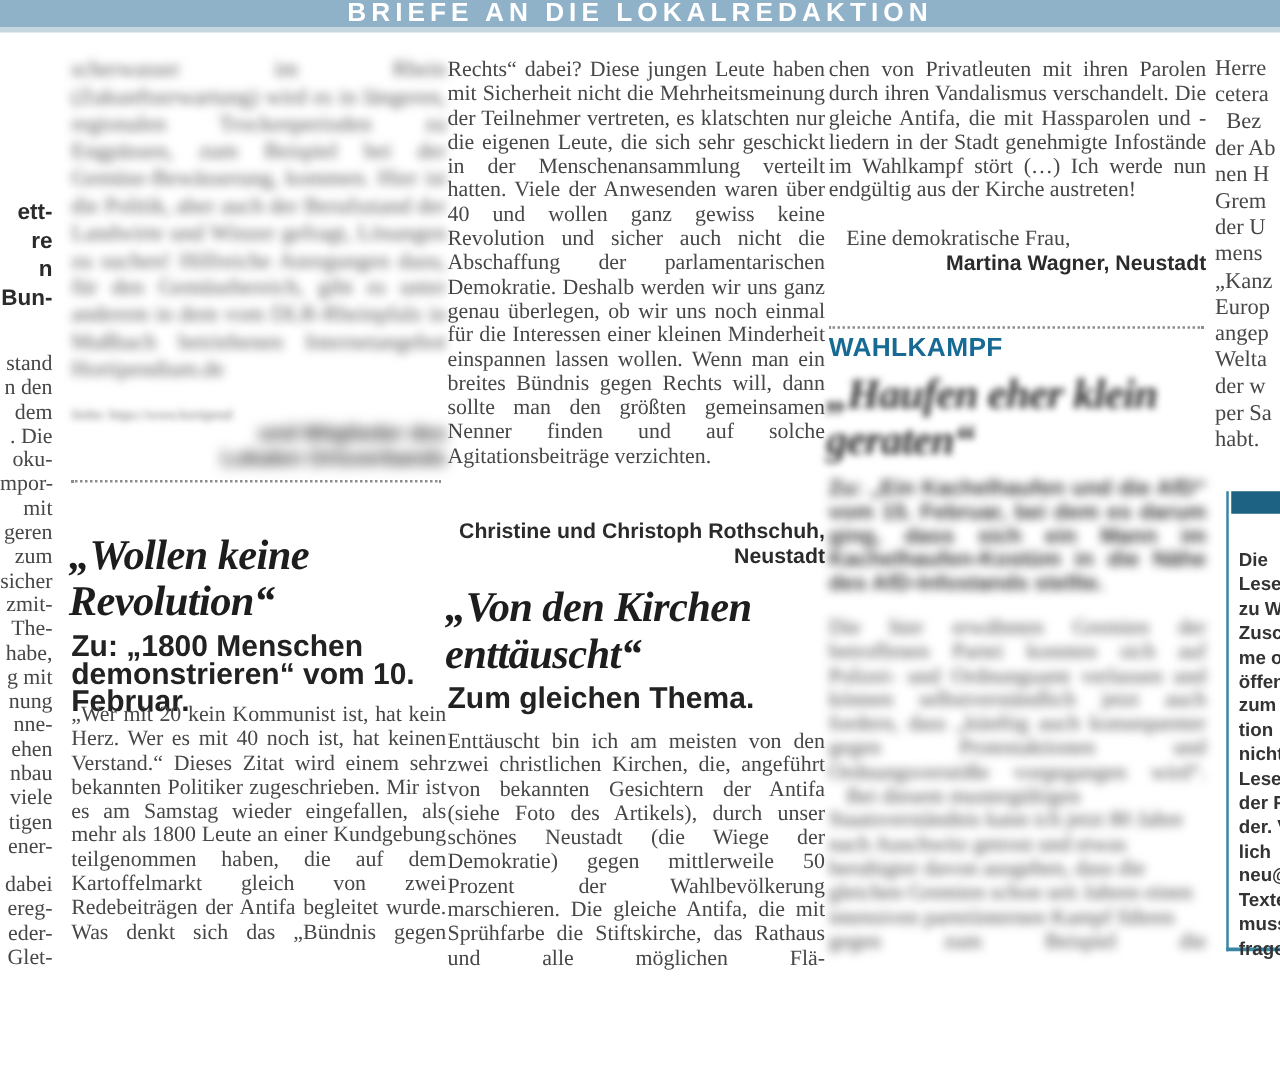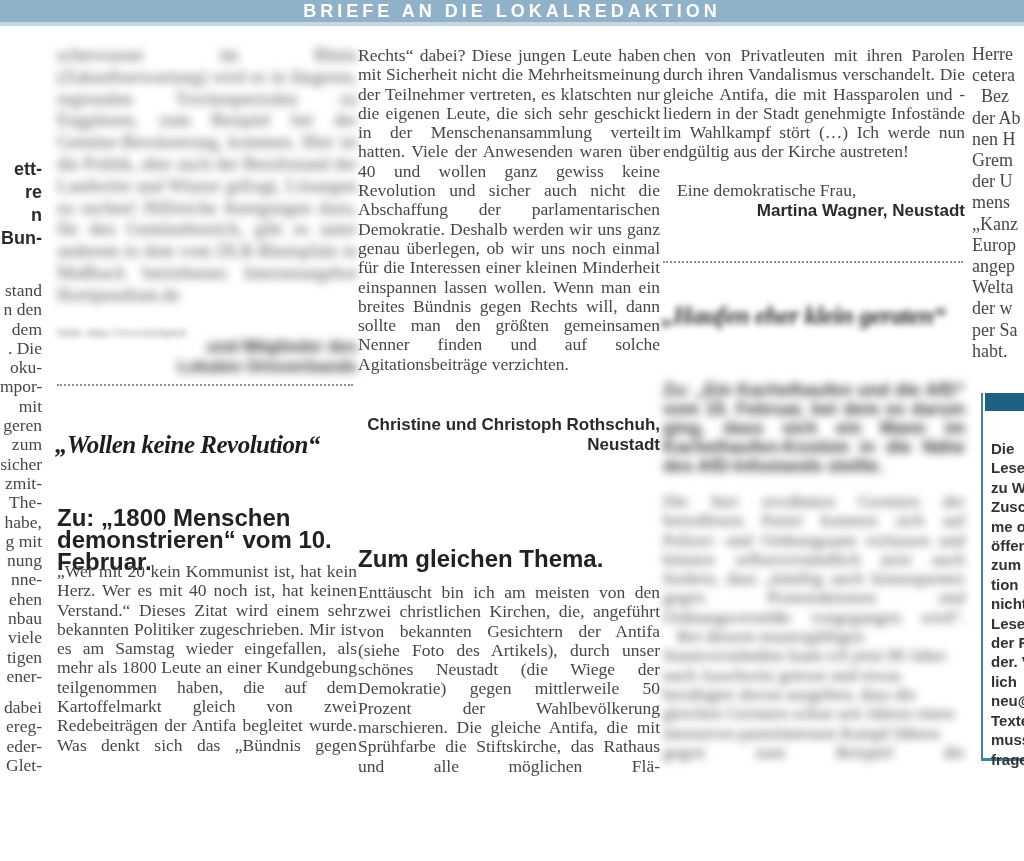"BRIEFE AN DIE LOKALREDAKTION" .banner-title { font-size: 18px -> 21px }
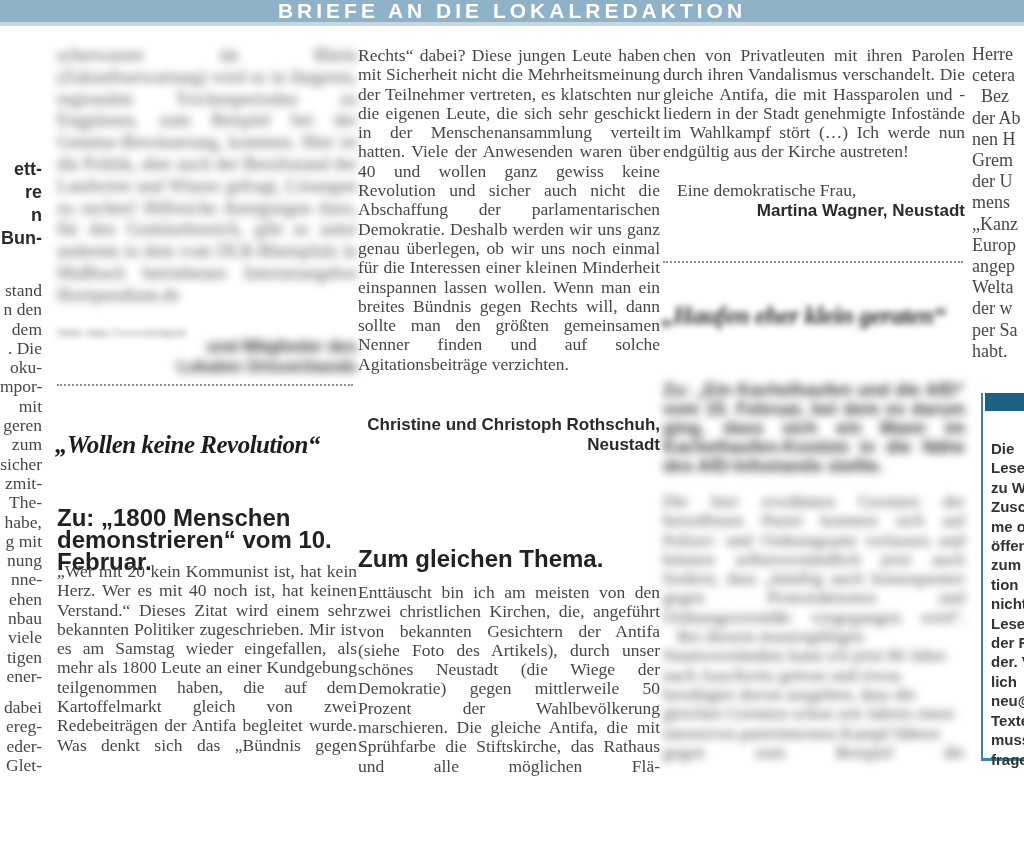"WAHLKAMPF" div.abs { html: none -> <div>WAHLKAMPF</div> }
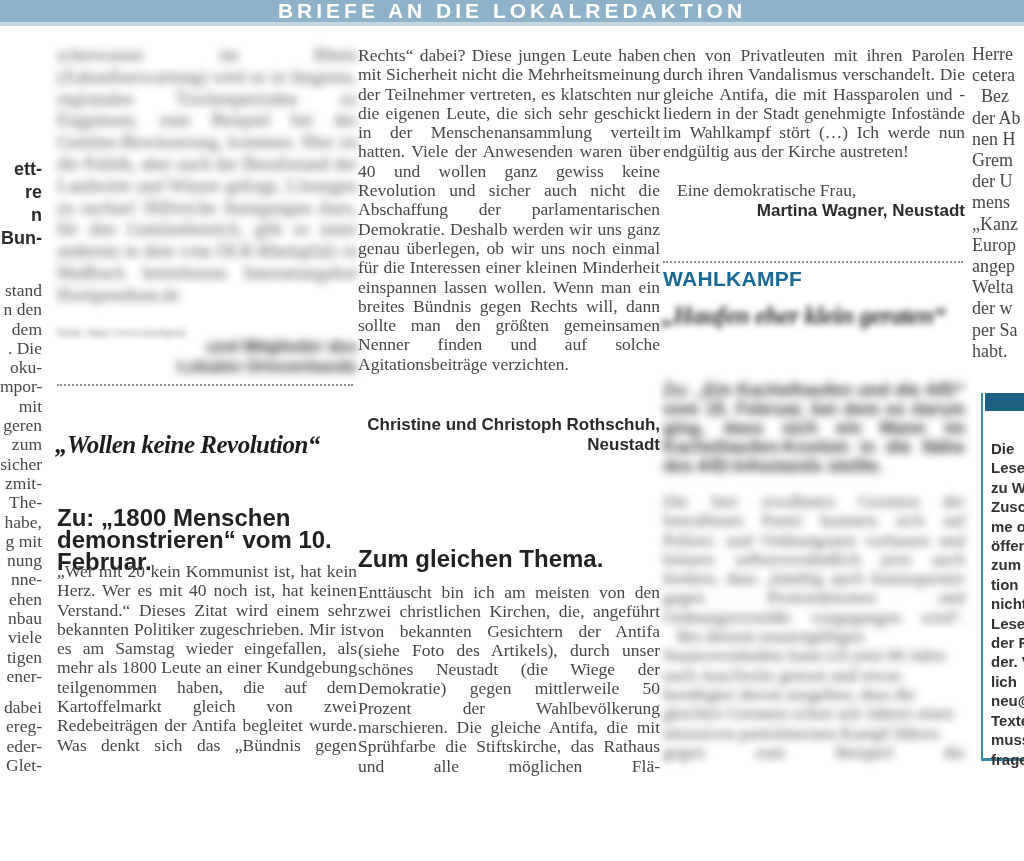"„Wollen keine Revolution“" .headline { font-size: 25px -> 34px }
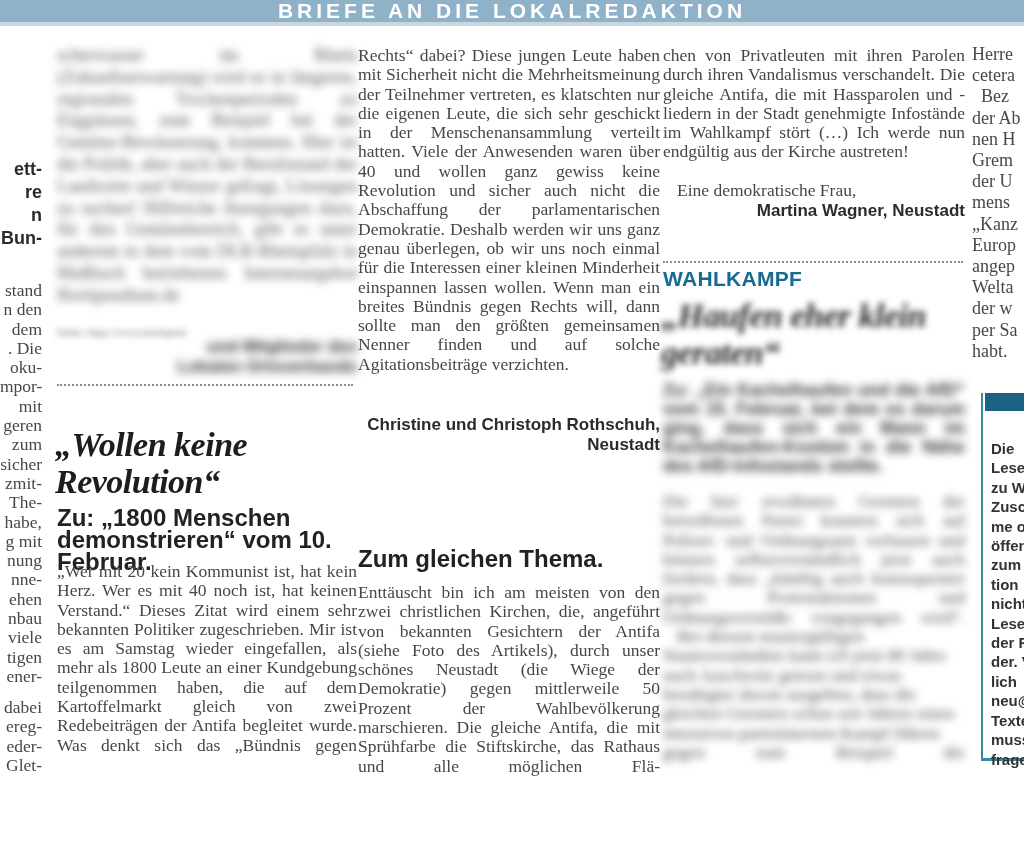"„Von den Kirchen enttäuscht“" div.abs { html: none -> <div>„Von den Kirchen enttäuscht“</div> }
